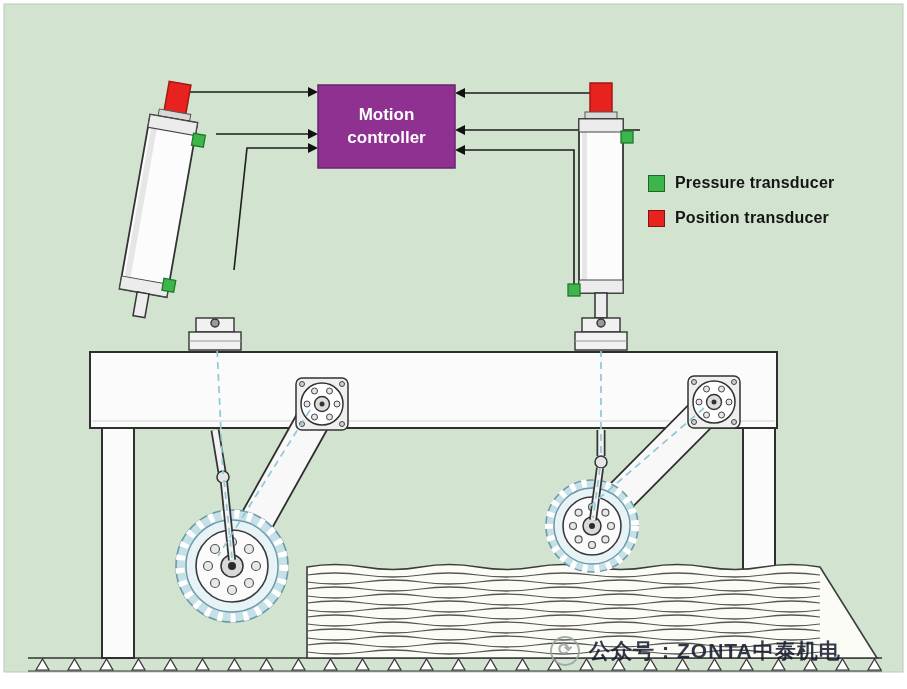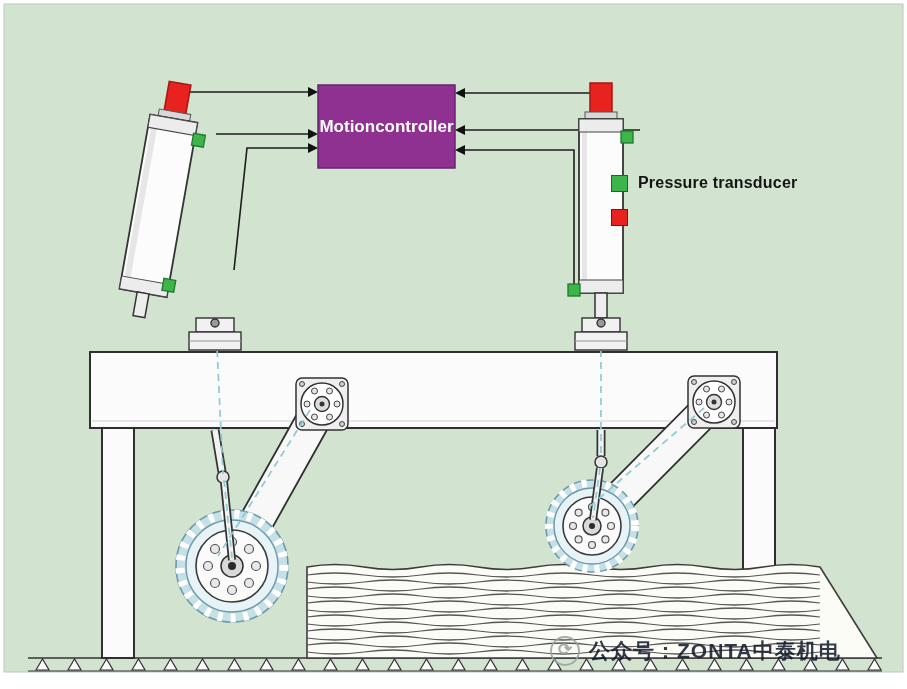"Motion" .controller-label { flex-direction: none -> column }
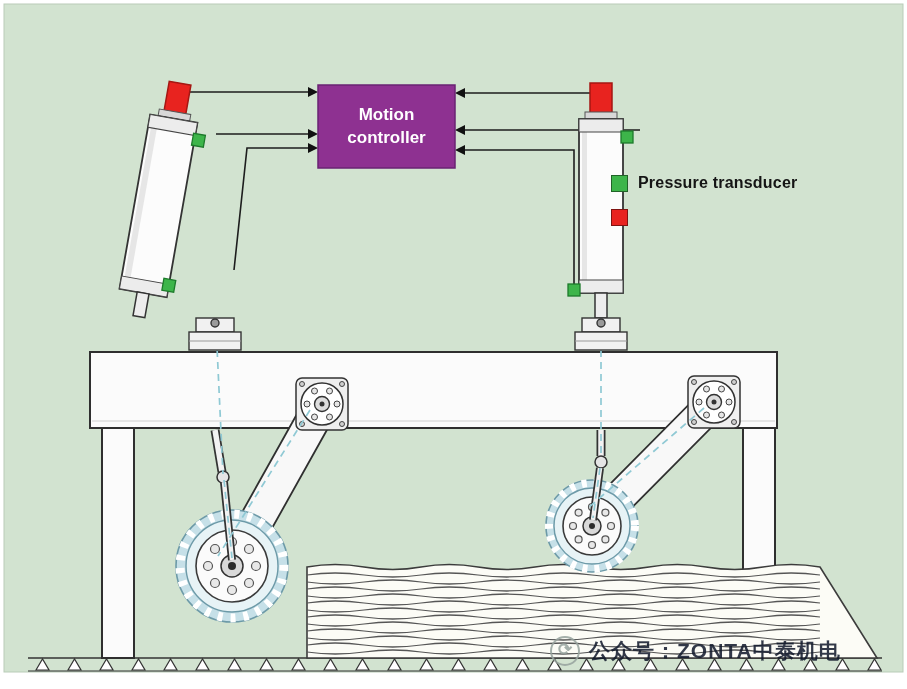"Pressure transducer" .legend { left: 611px -> 648px }
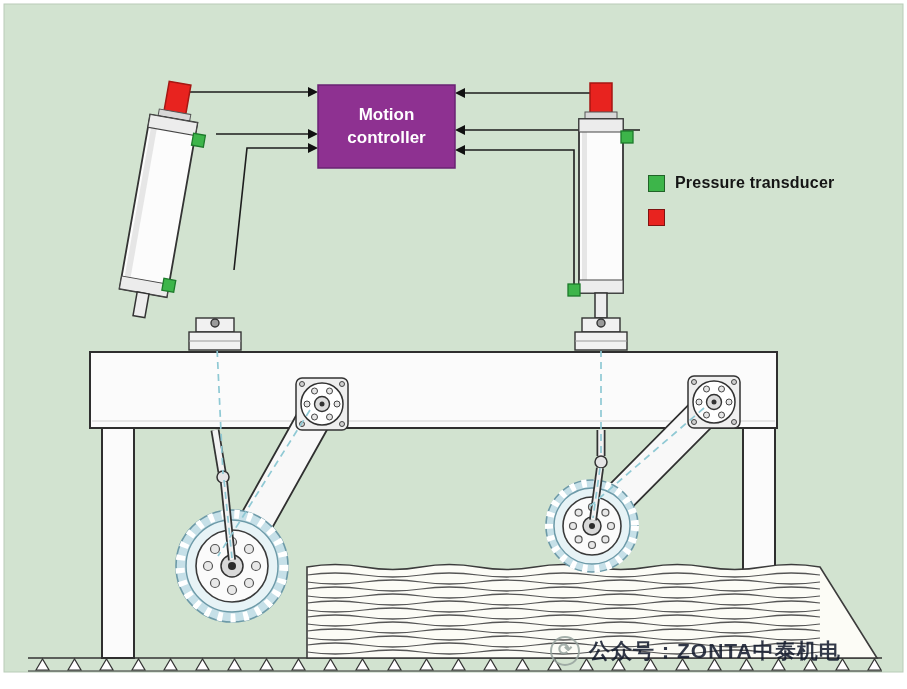"Position transducer" span.legend-label { html: none -> <span>Position transducer</span> }
